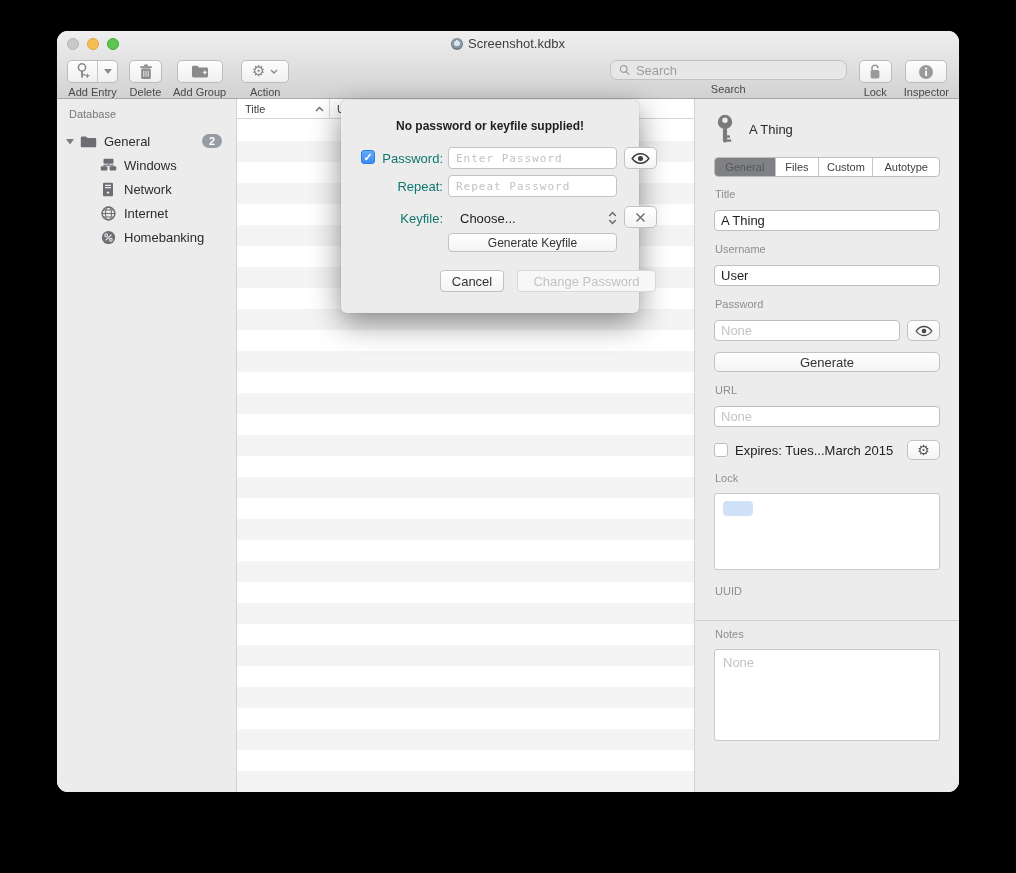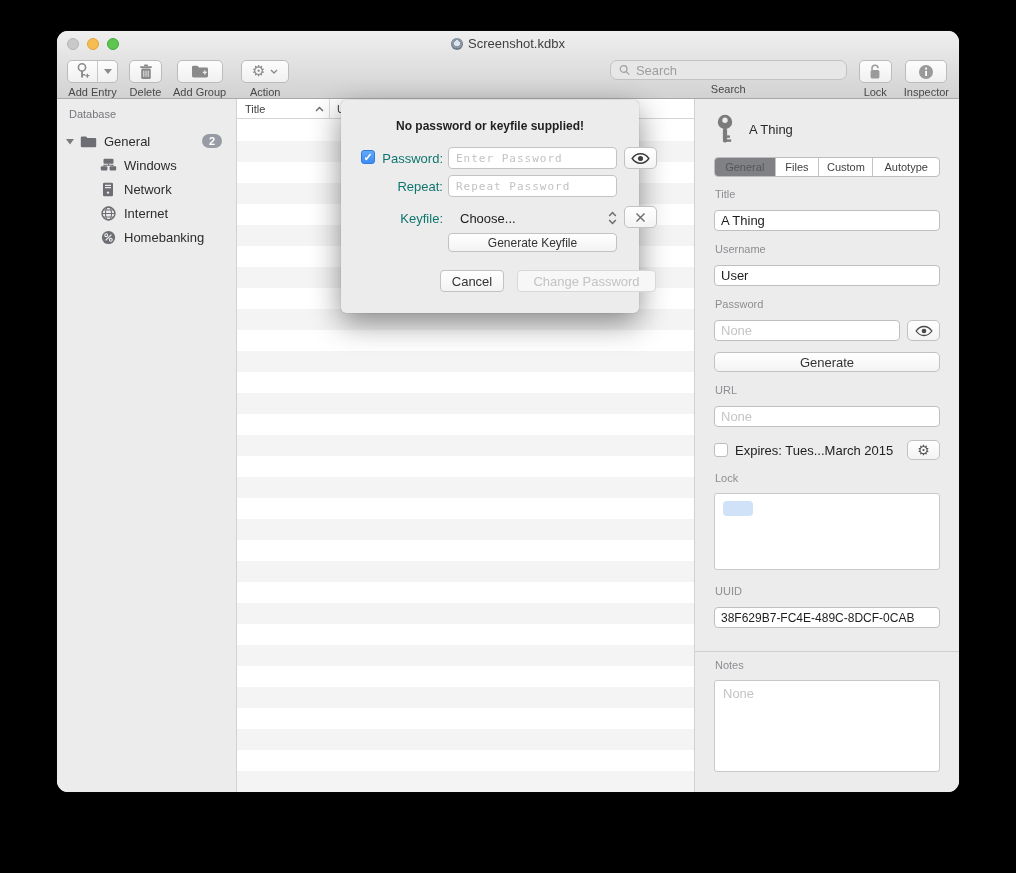"38F629B7-FC4E-489C-8DCF-0CAB" input.f { html: <input> -> none }
